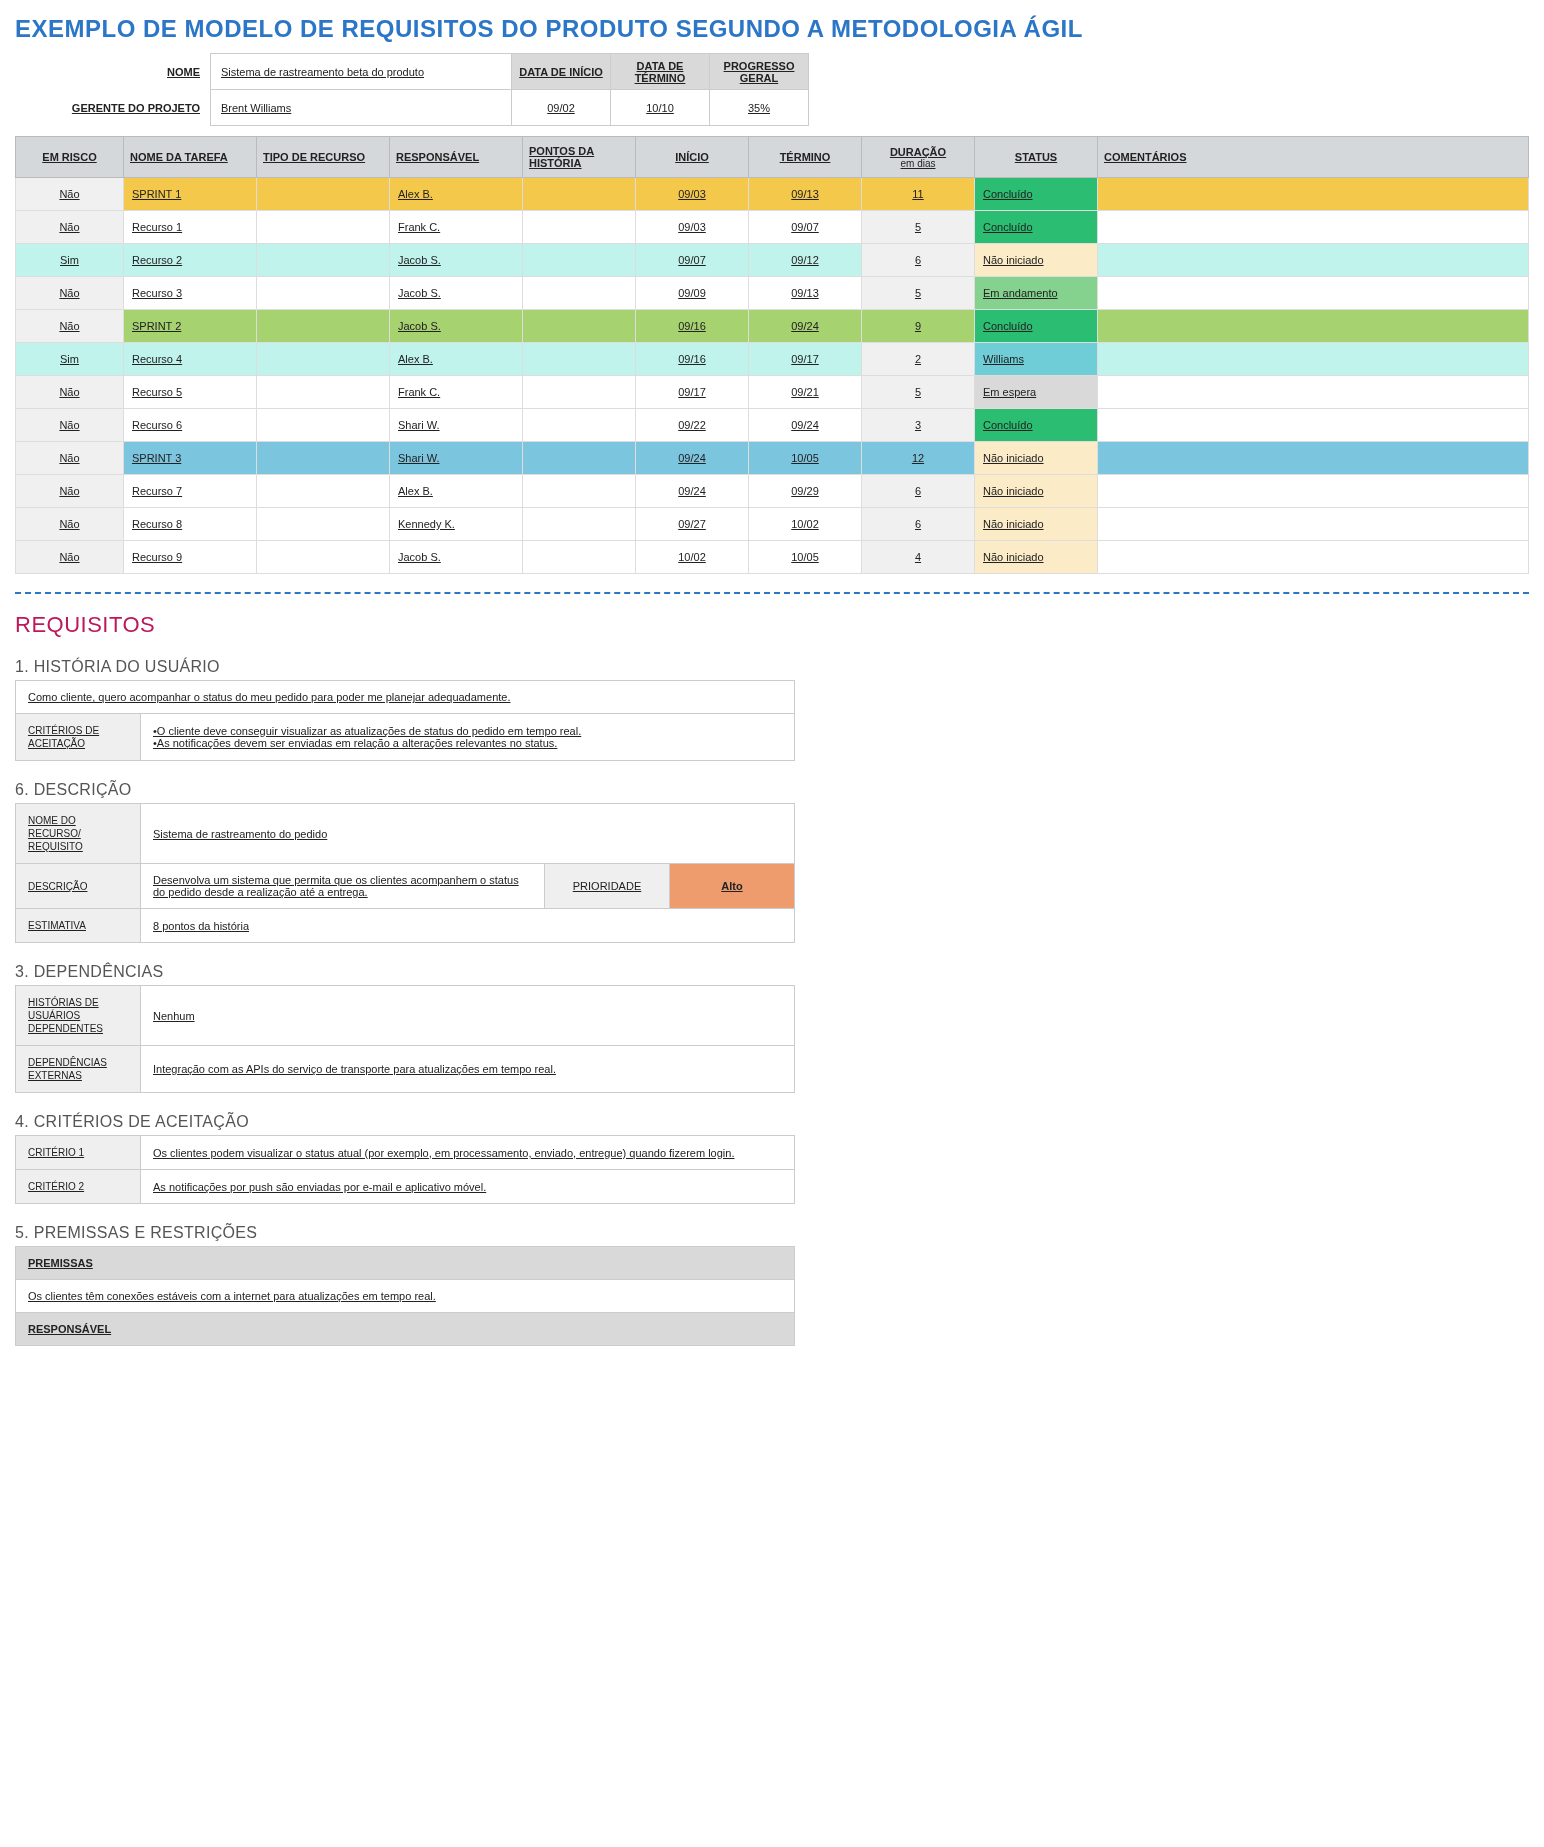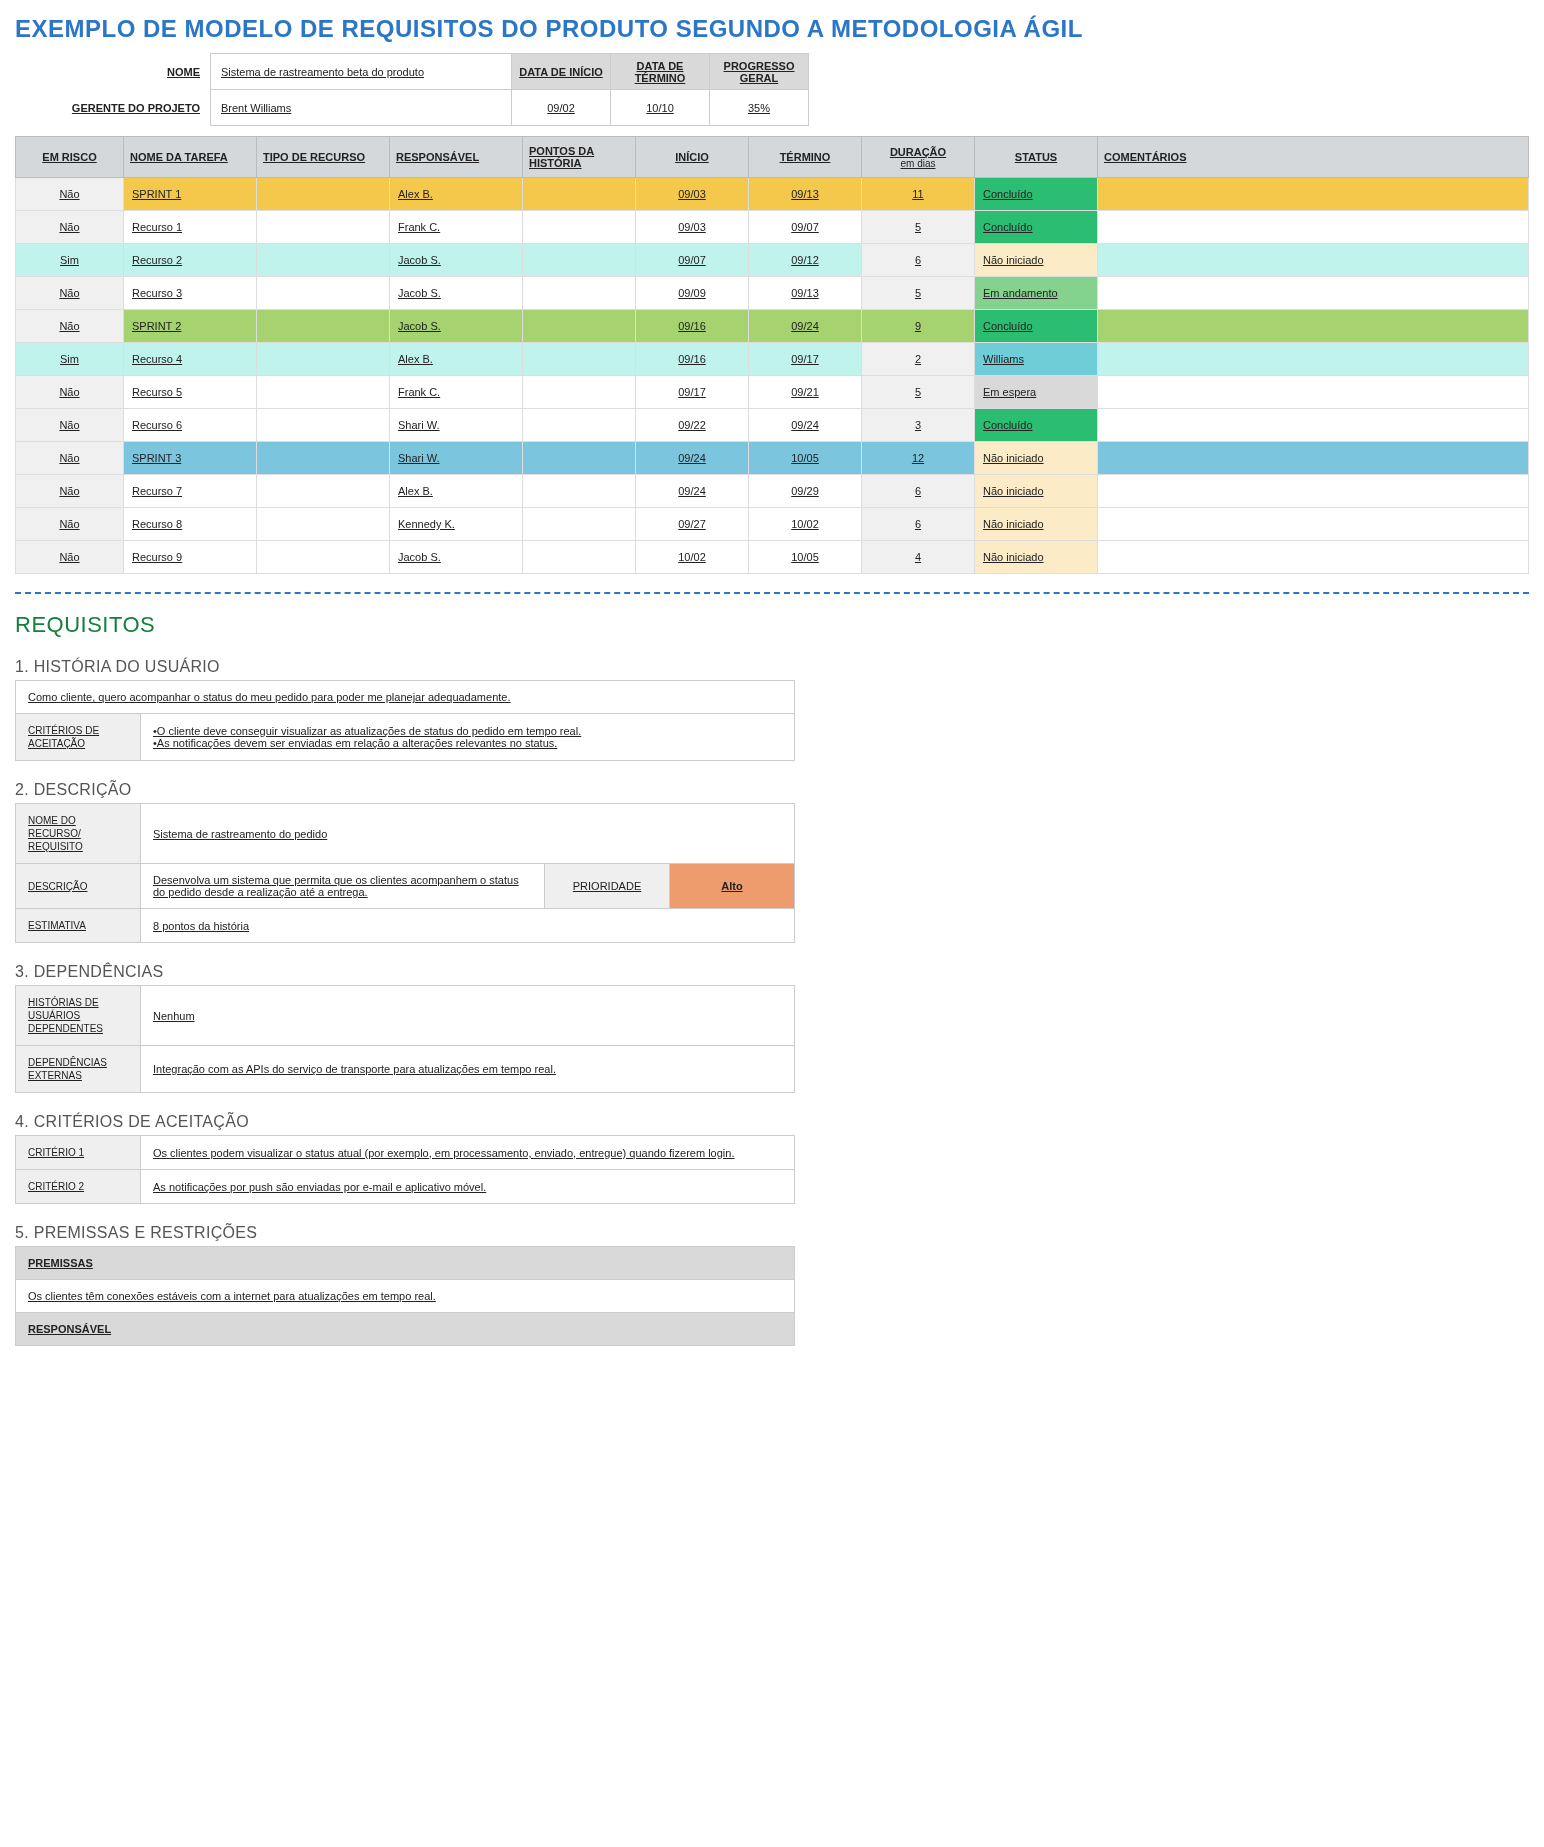"REQUISITOS" h2.section-hd { color: #15803d -> #be185d }
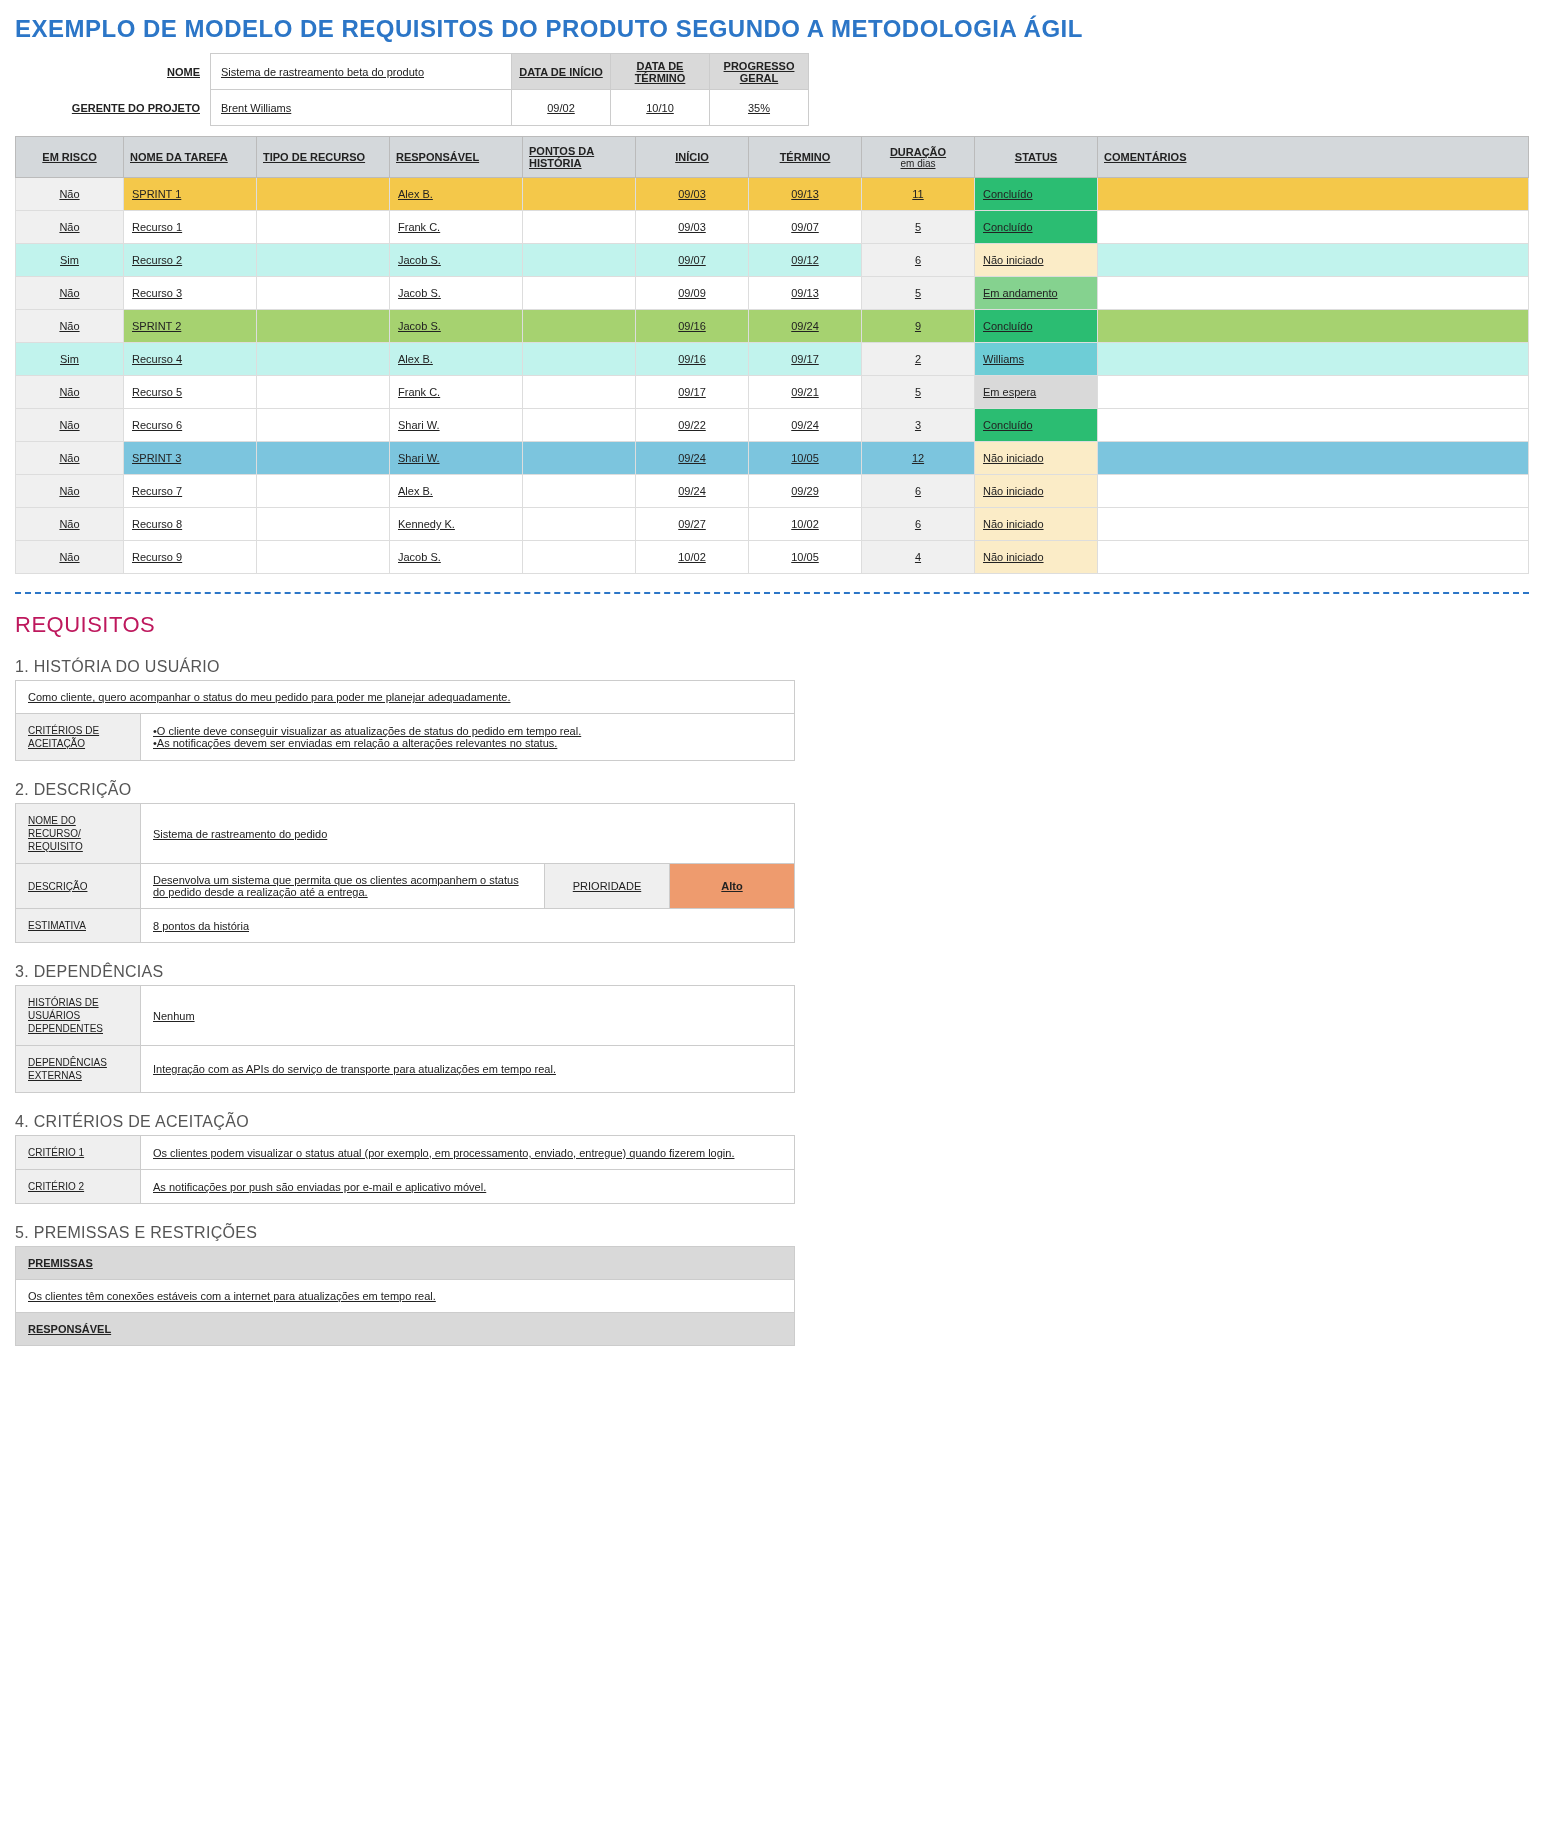"2. DESCRIÇÃO" h3.sub-hd { text: 2 -> 6 }
